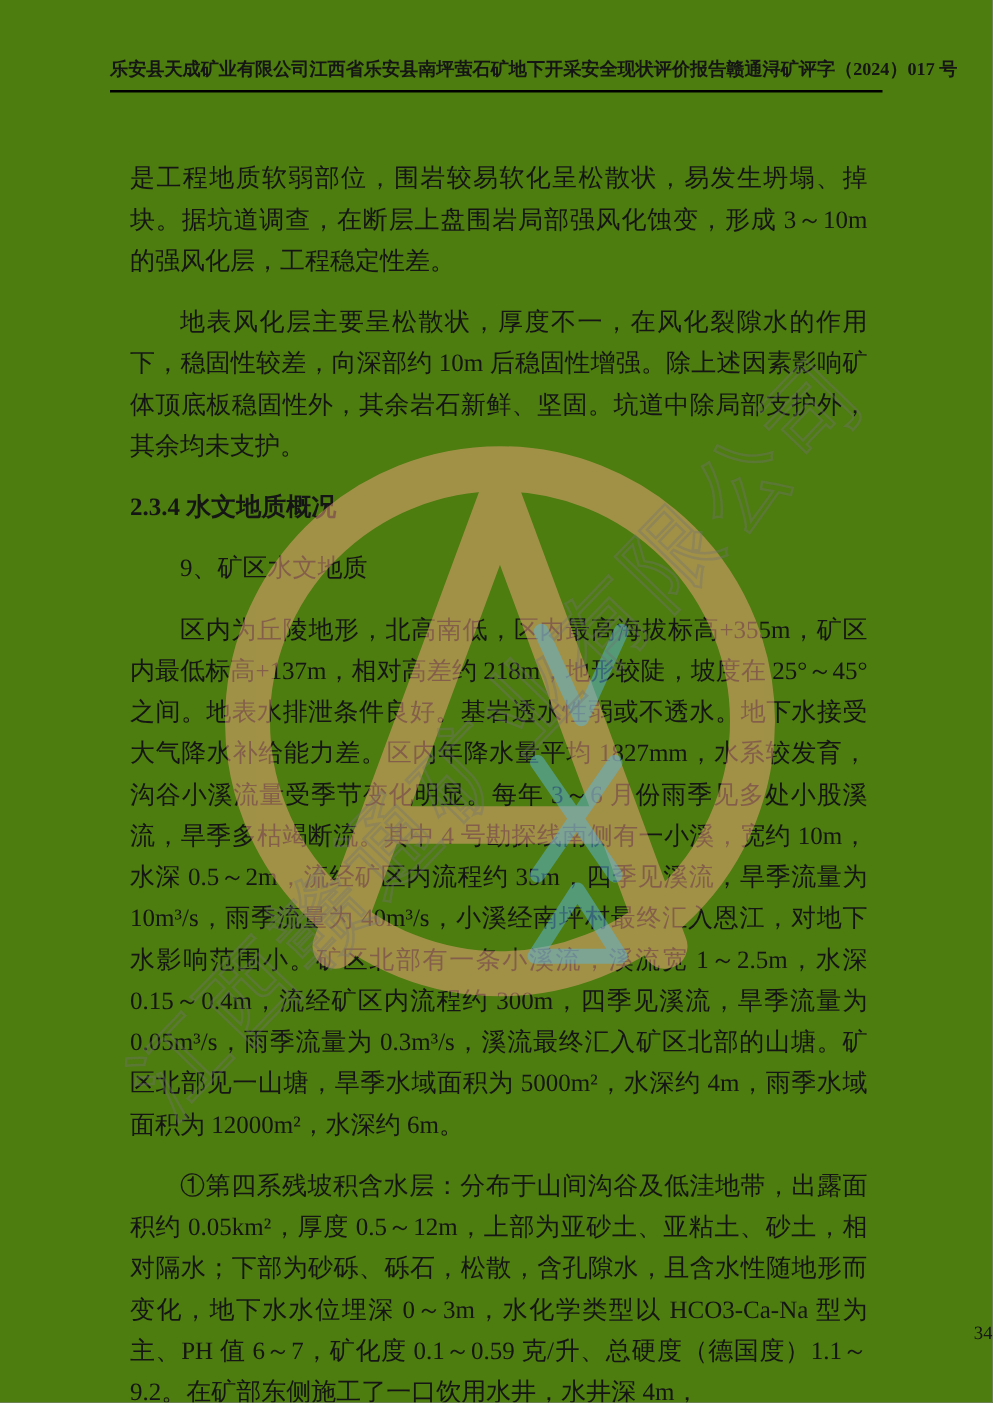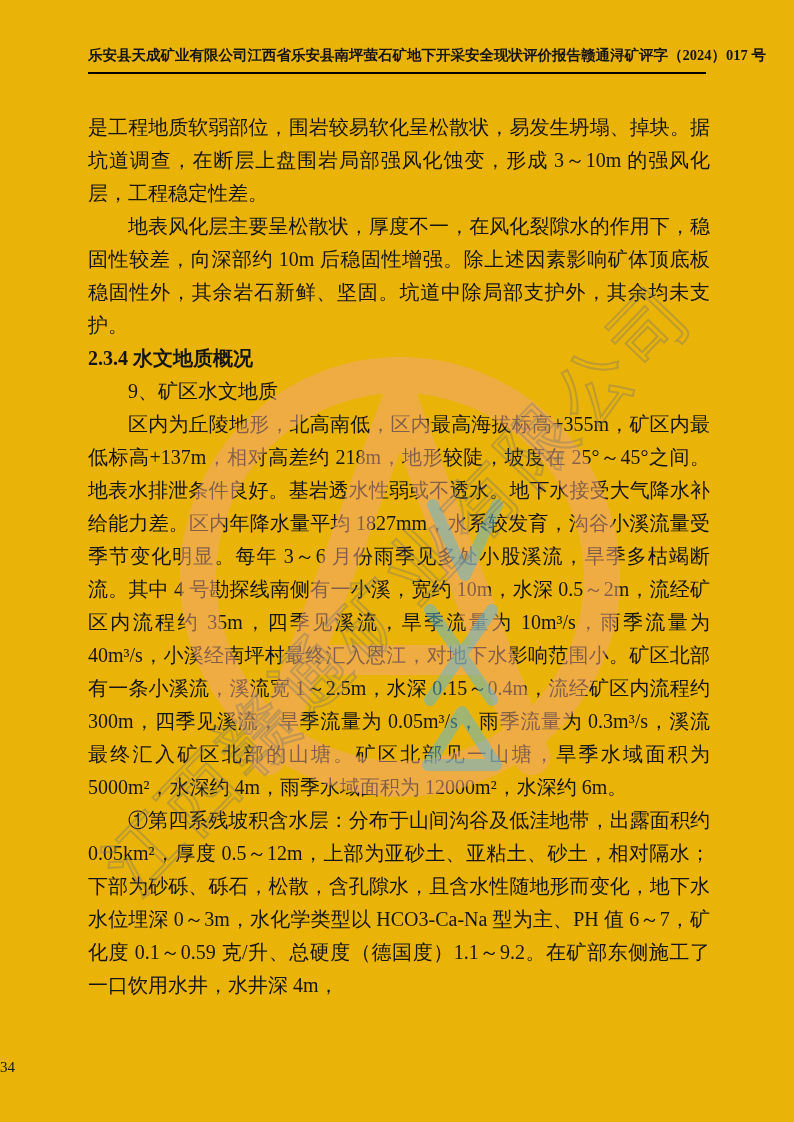"乐安县天成矿业有限公司江西省乐安县南坪萤石矿地下开采安全现状评价报告" .page { background: #eab308 -> #4d7c0f }
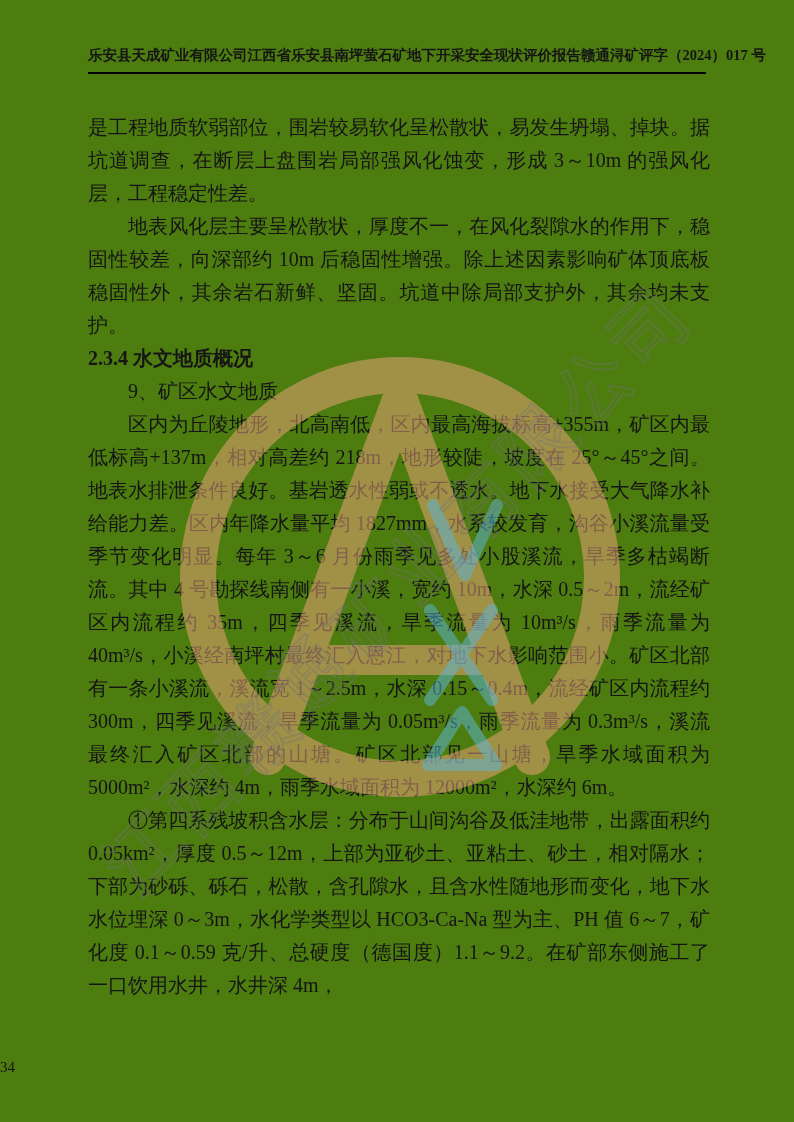"是工程地质软弱部位，围岩较易软化呈松散状，易发生坍塌、掉块。据坑道调查，在断层上" .content p { margin: 0 -> 16px }
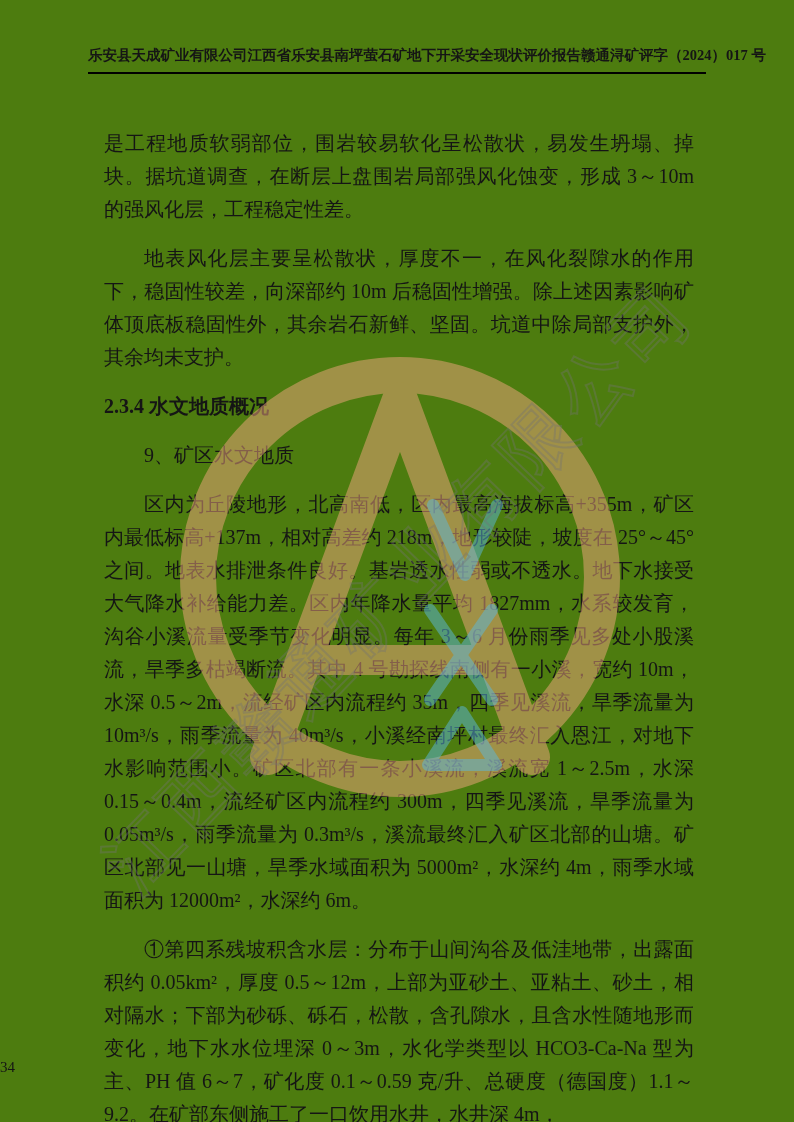"34" .pagenum { text-align: left -> right }
